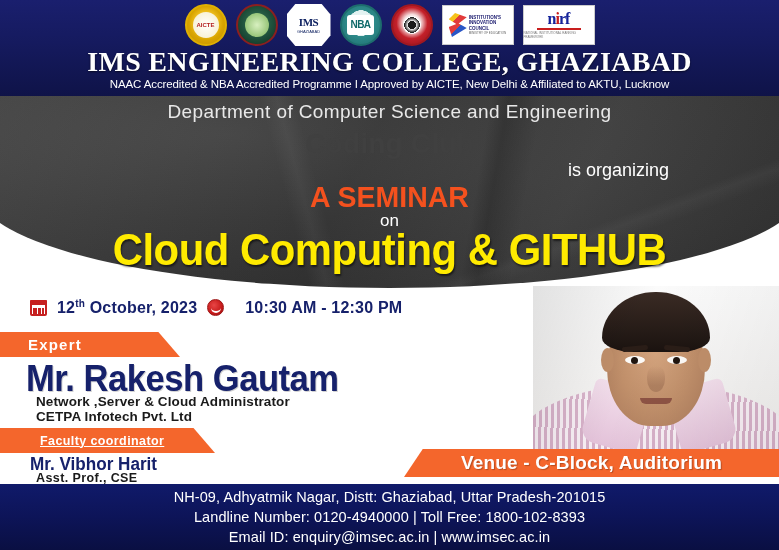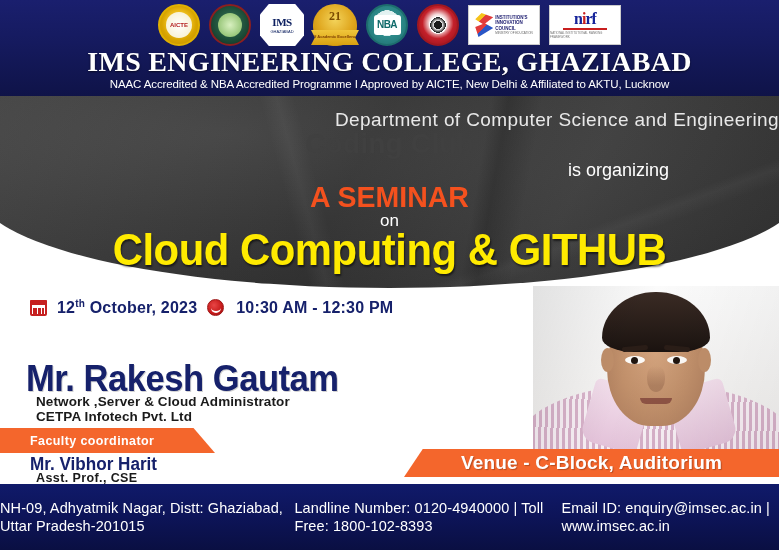"21" div.logo { html: <div> <div> <div>21</div> <div>Of Academic Excellence</div> </div> </div> -> none }
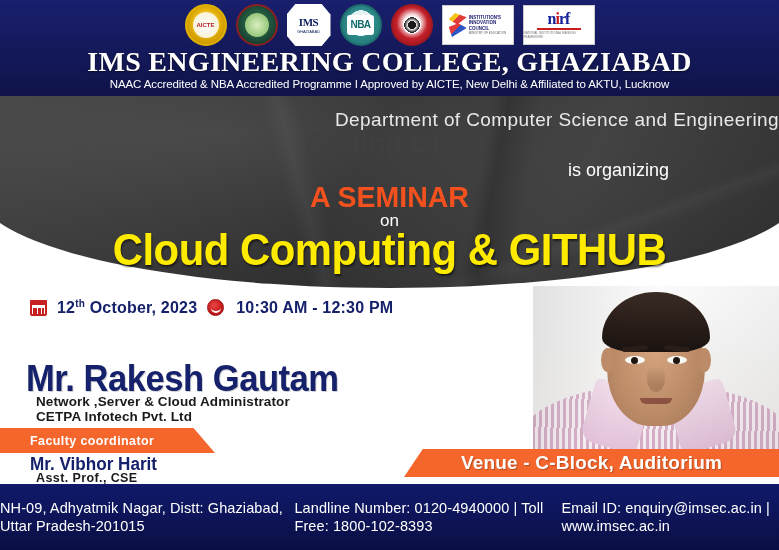"Department of Computer Science and" .dept { margin-top: 8px -> none; text-align: right -> center }
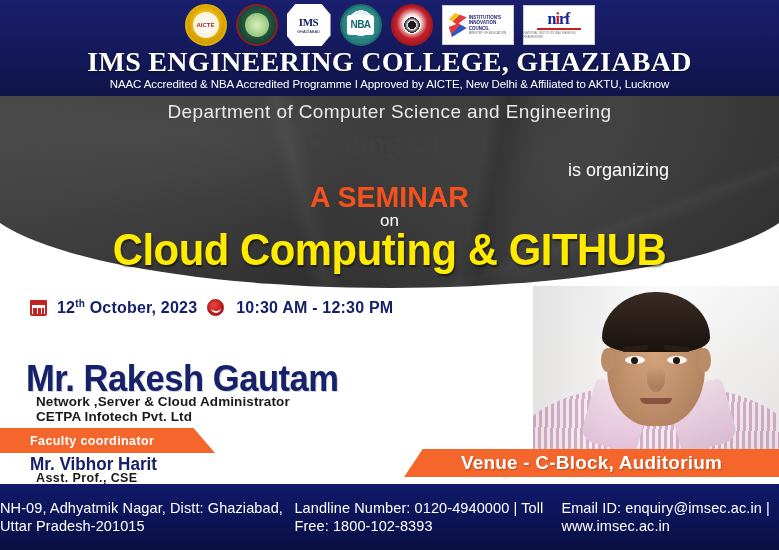"10:30 AM - 12:30 PM" .time-txt { margin-left: 2px -> 11px }
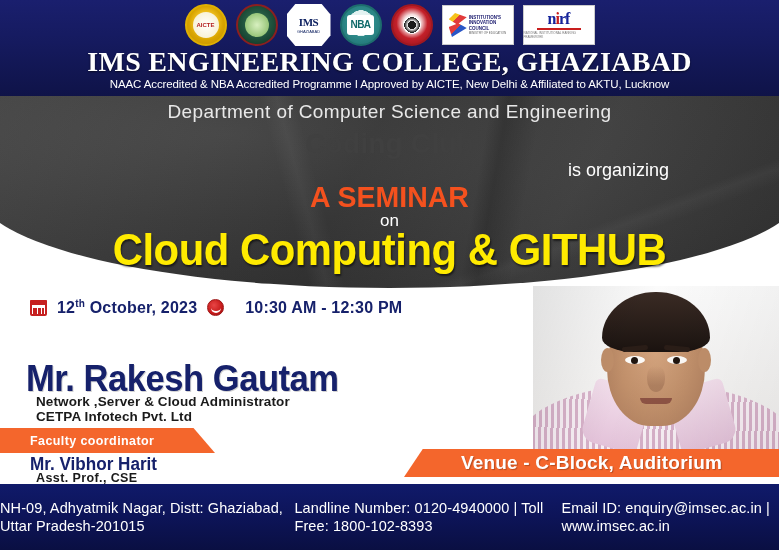"Expert" div.ribbon { html: none -> <div> <span>Expert</span> </div> }
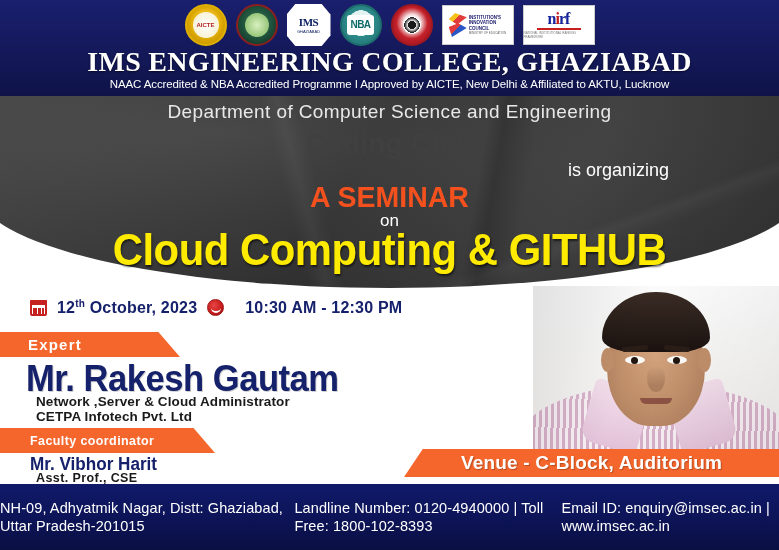"Faculty coordinator" .ribbon-faculty { padding-left: 30px -> 40px; text-decoration: none -> underline }
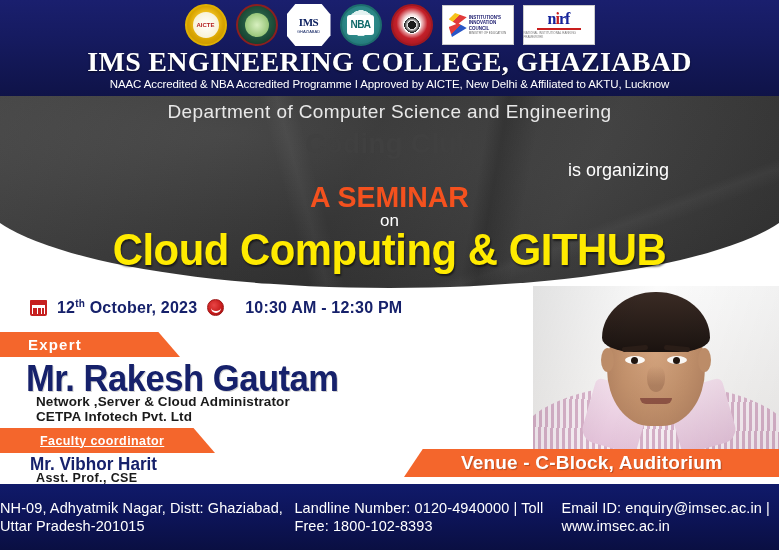"NH-09, Adhyatmik Nagar, Distt:" .footer { flex-direction: row -> column }
